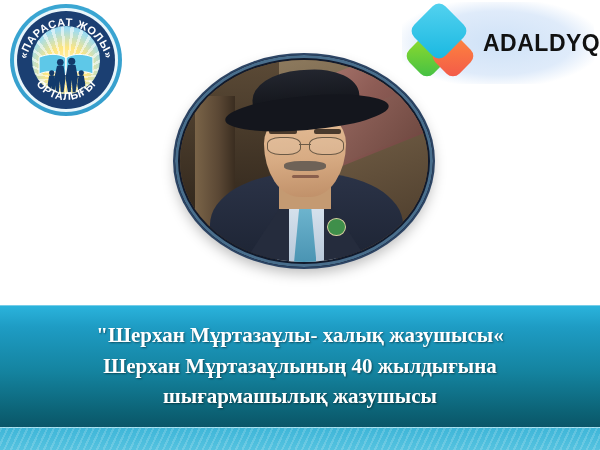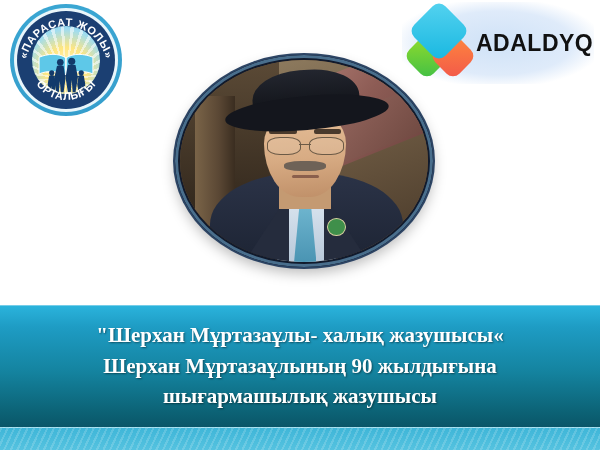"ADALDYQ" .adaldyq-text { margin-left: 2px -> 9px }
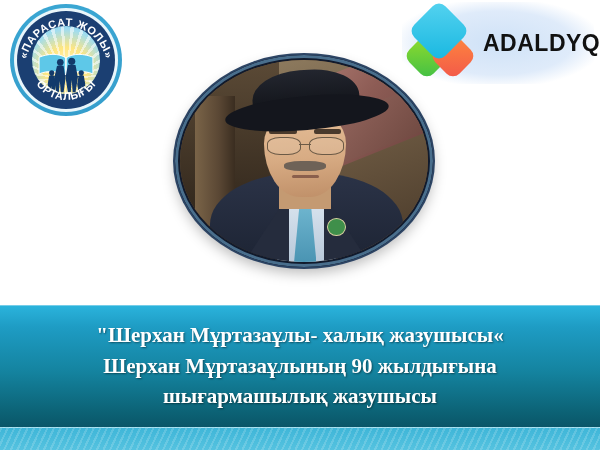"Шерхан Мұртазаұлының 90 жылдығына" div.title-line { text: 90 -> 40 }
